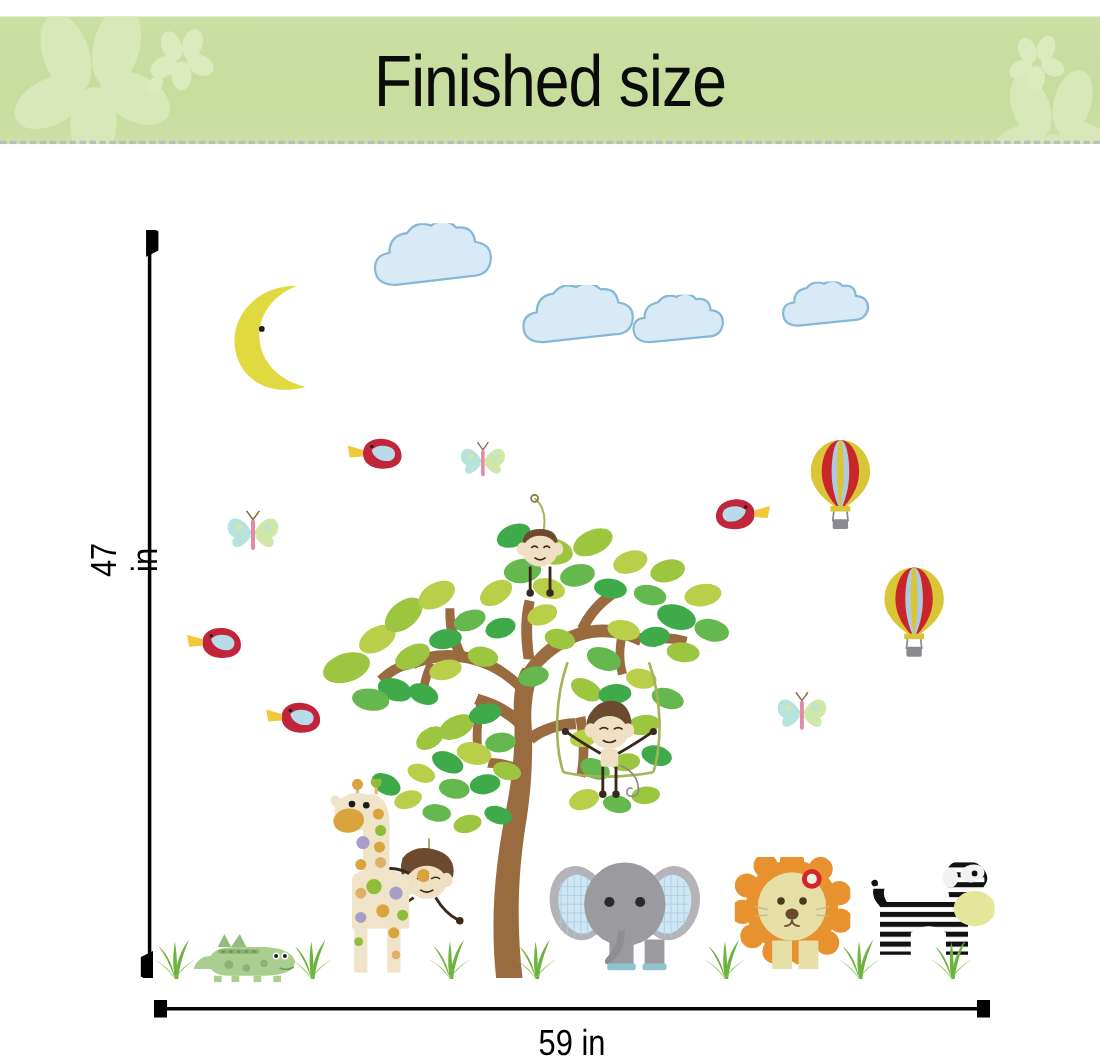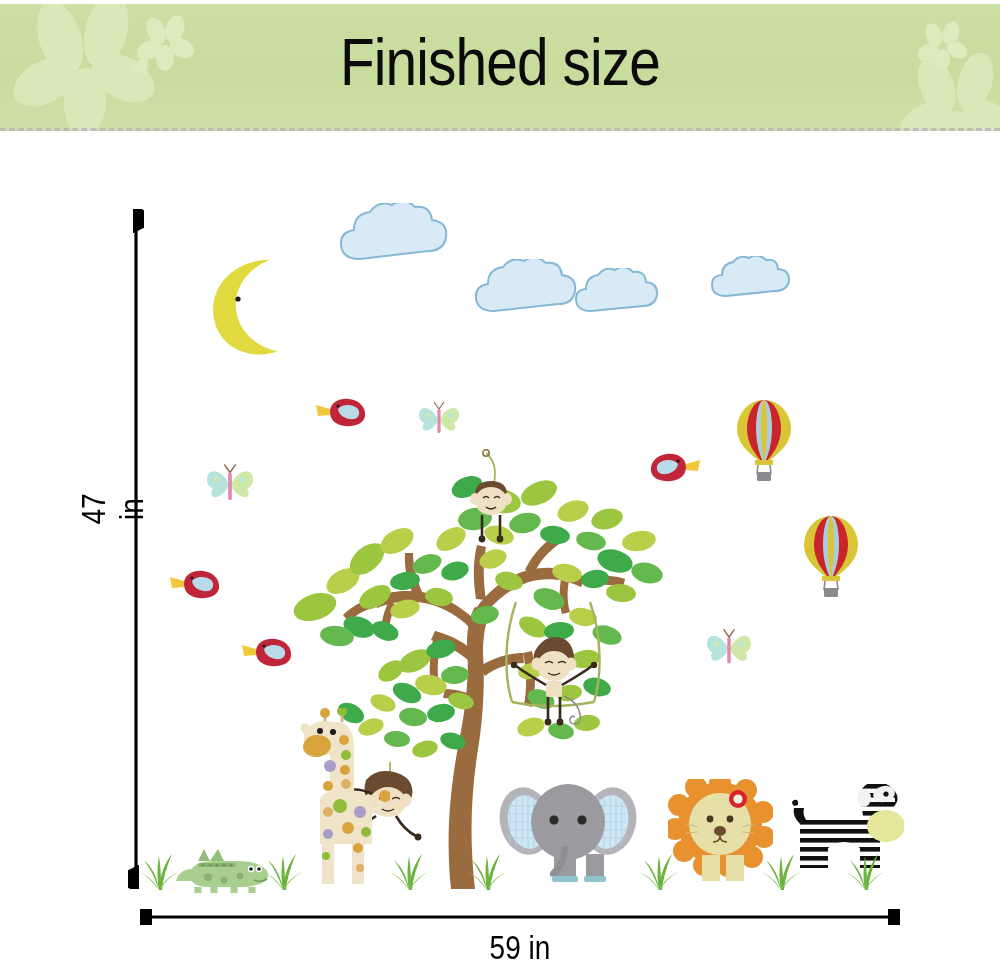"Finished size" #header { top: 4px -> 15px }
